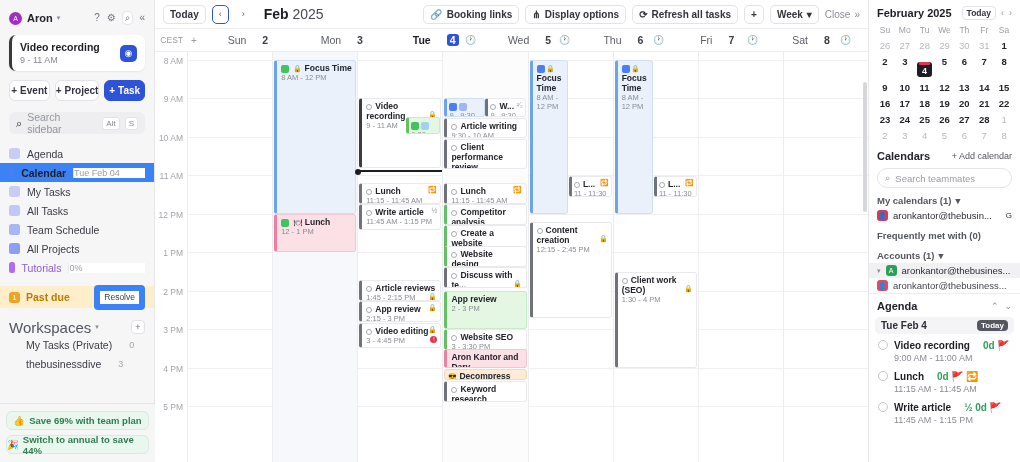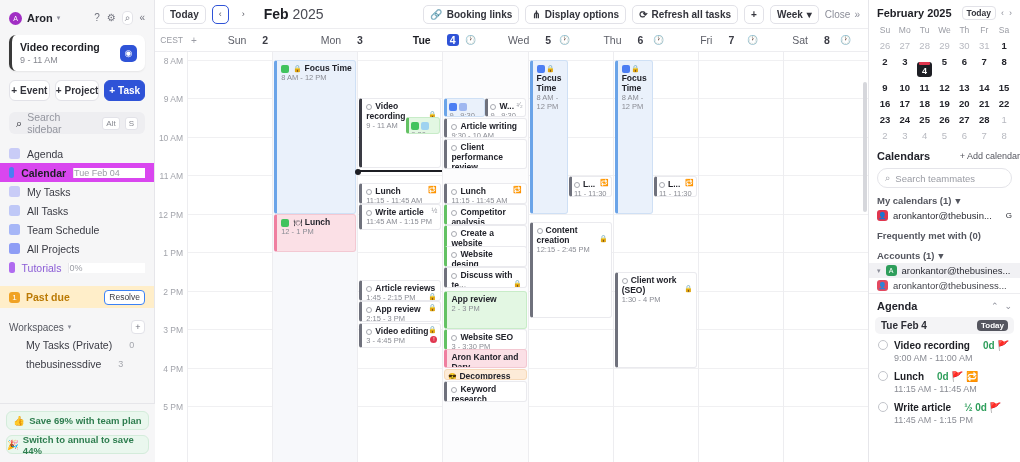"Calendars" .cal-head { padding: 7px 0 3px 8px -> 7px 8px 3px 8px }
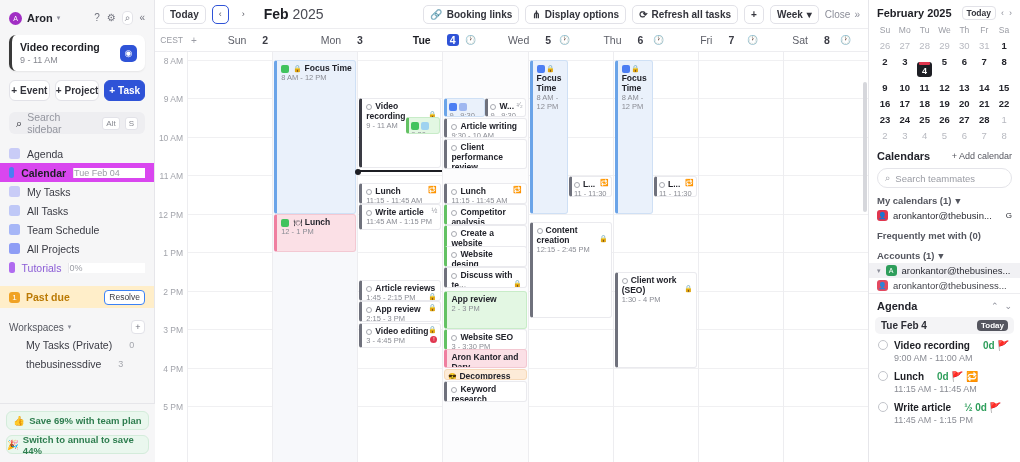"Calendar" .nav.active { background: #d946ef -> #3b82f6 }
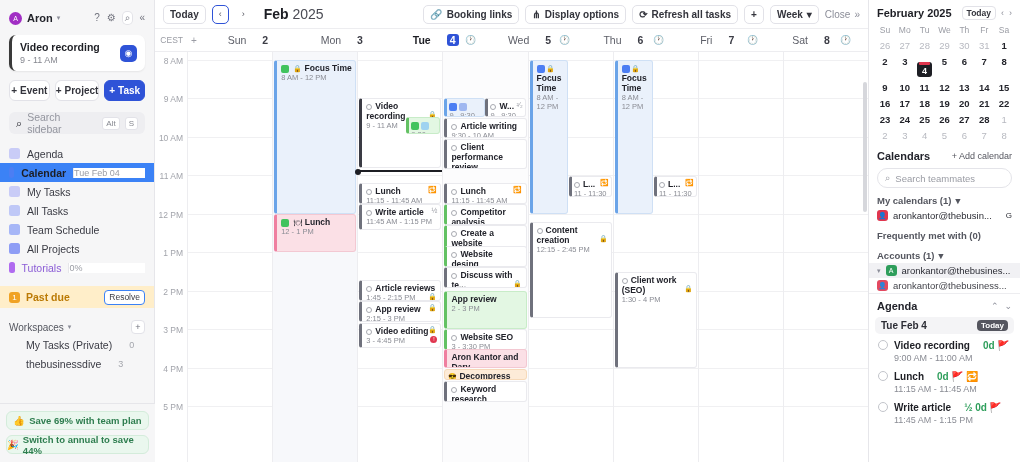"Resolve" .pd-btn { border: 1px solid #3b82f6 -> 6px solid #3b82f6 }
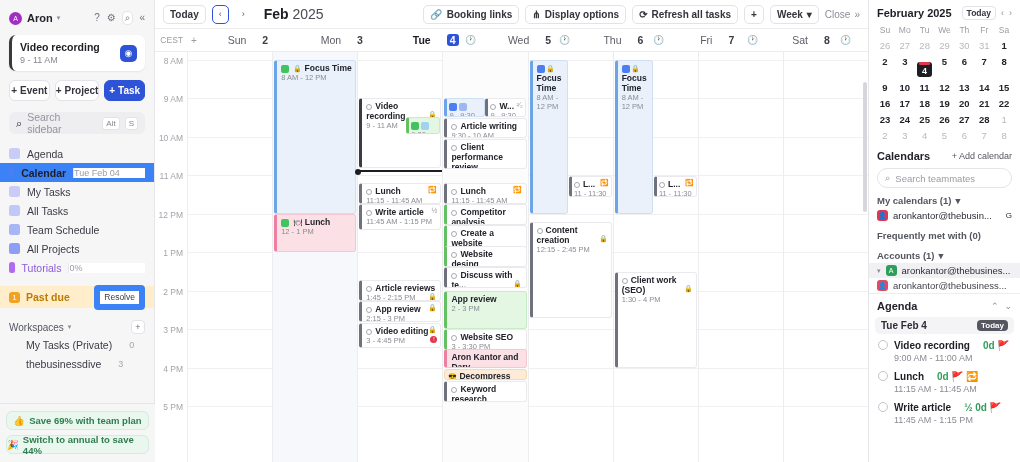"Workspaces" .wsh .lab { font-size: 10px -> 15px }
